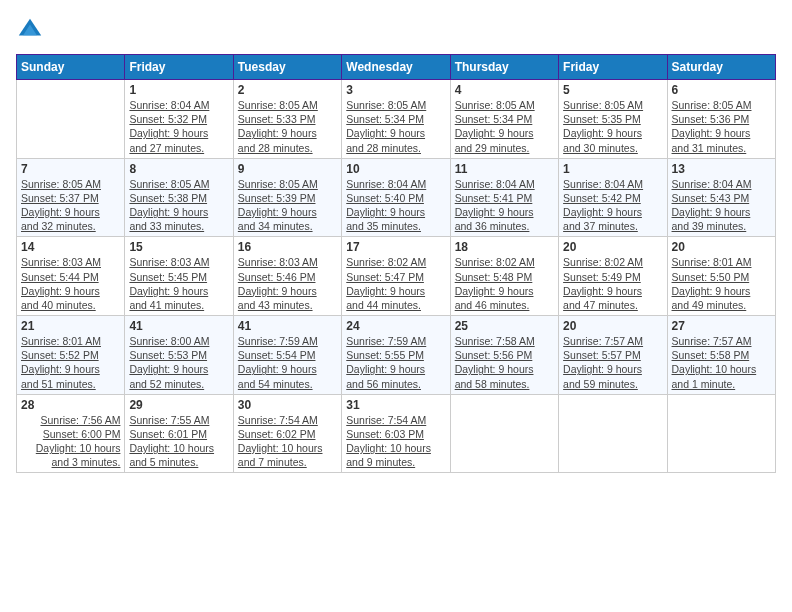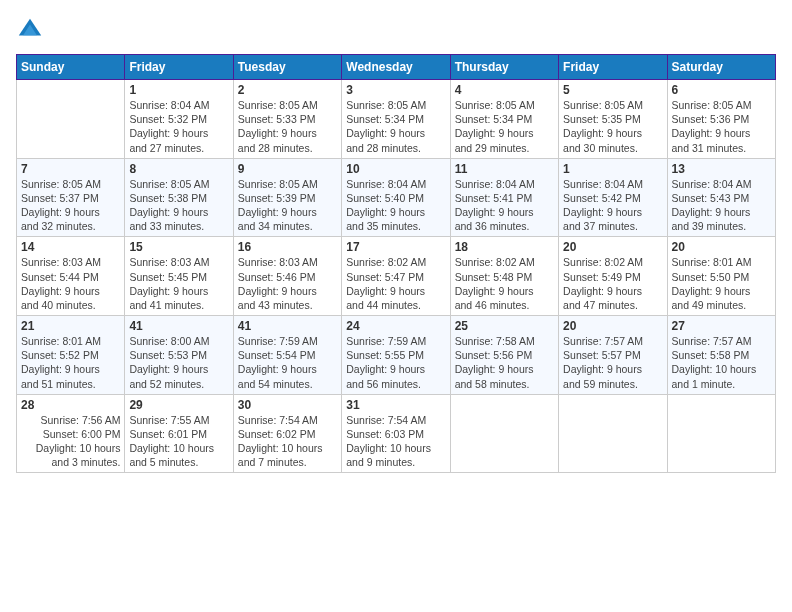"Sunrise: 8:04 AM" .day-detail { text-decoration: none -> underline }
